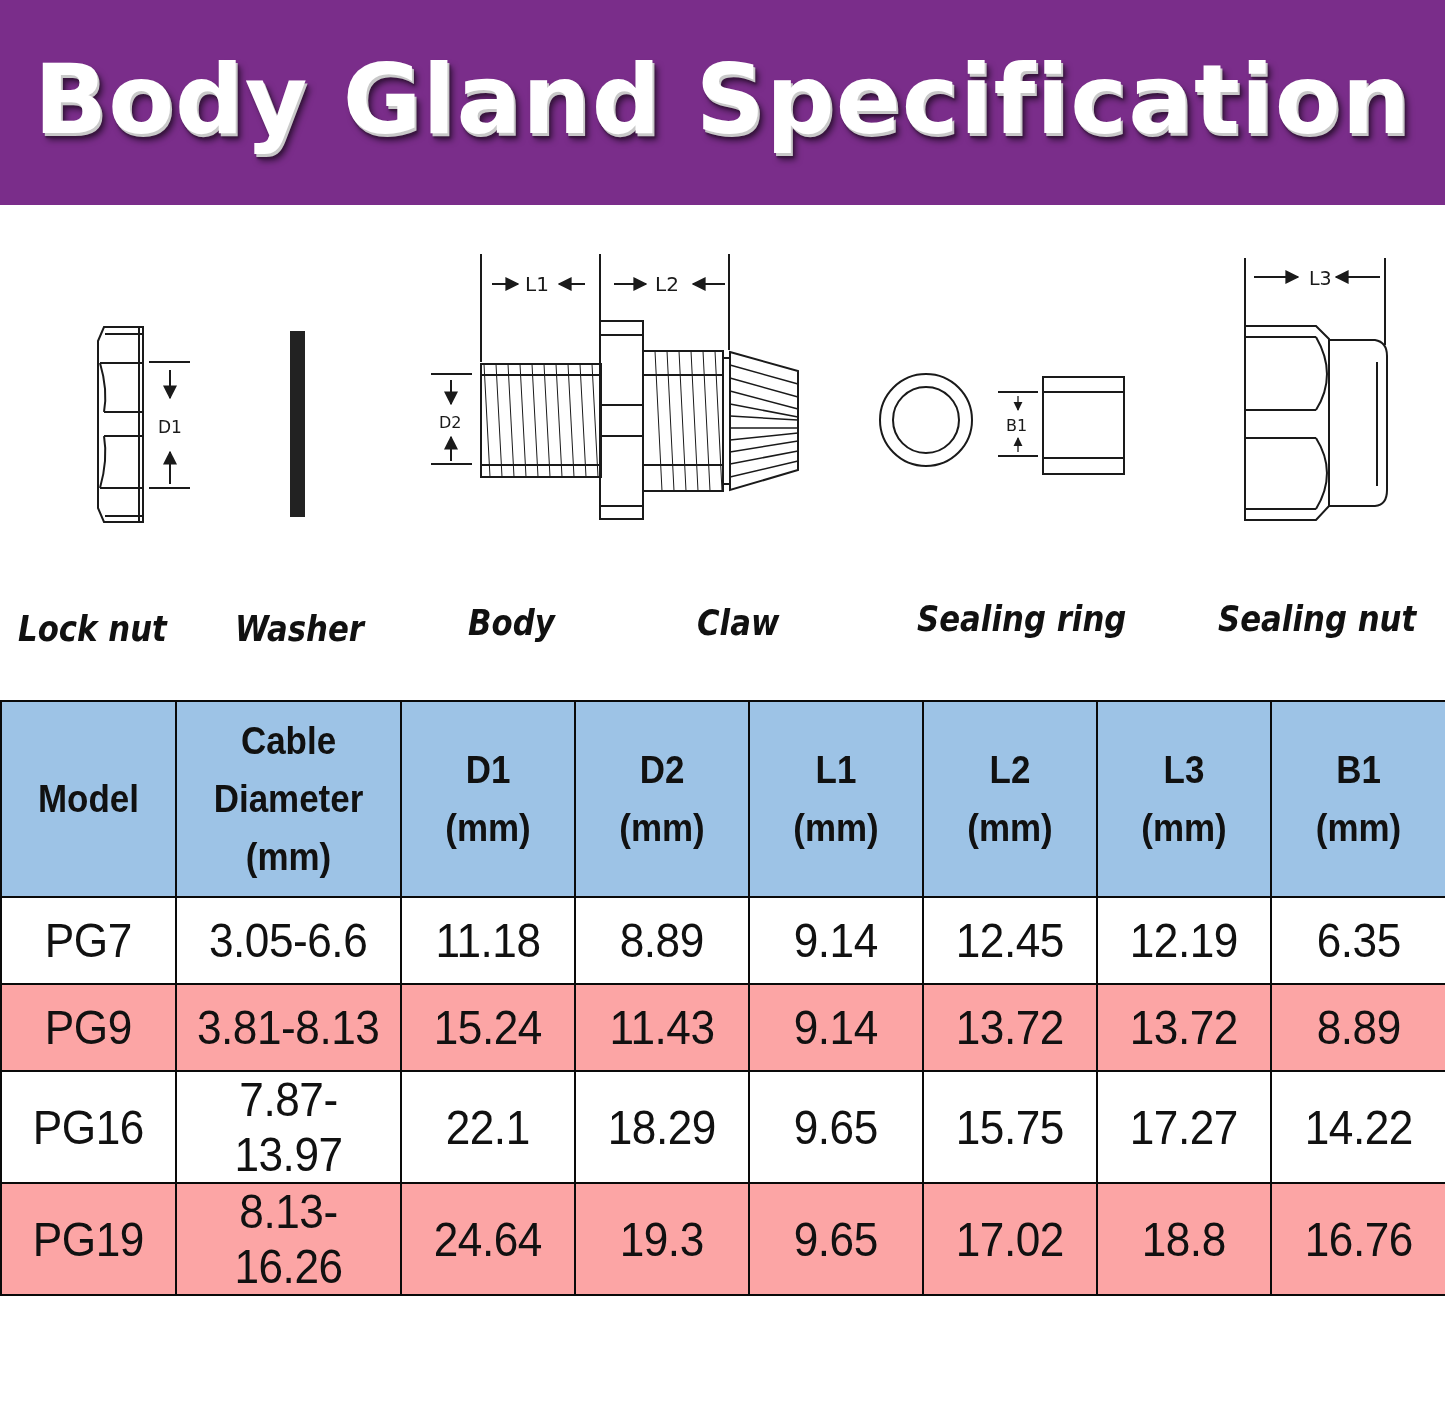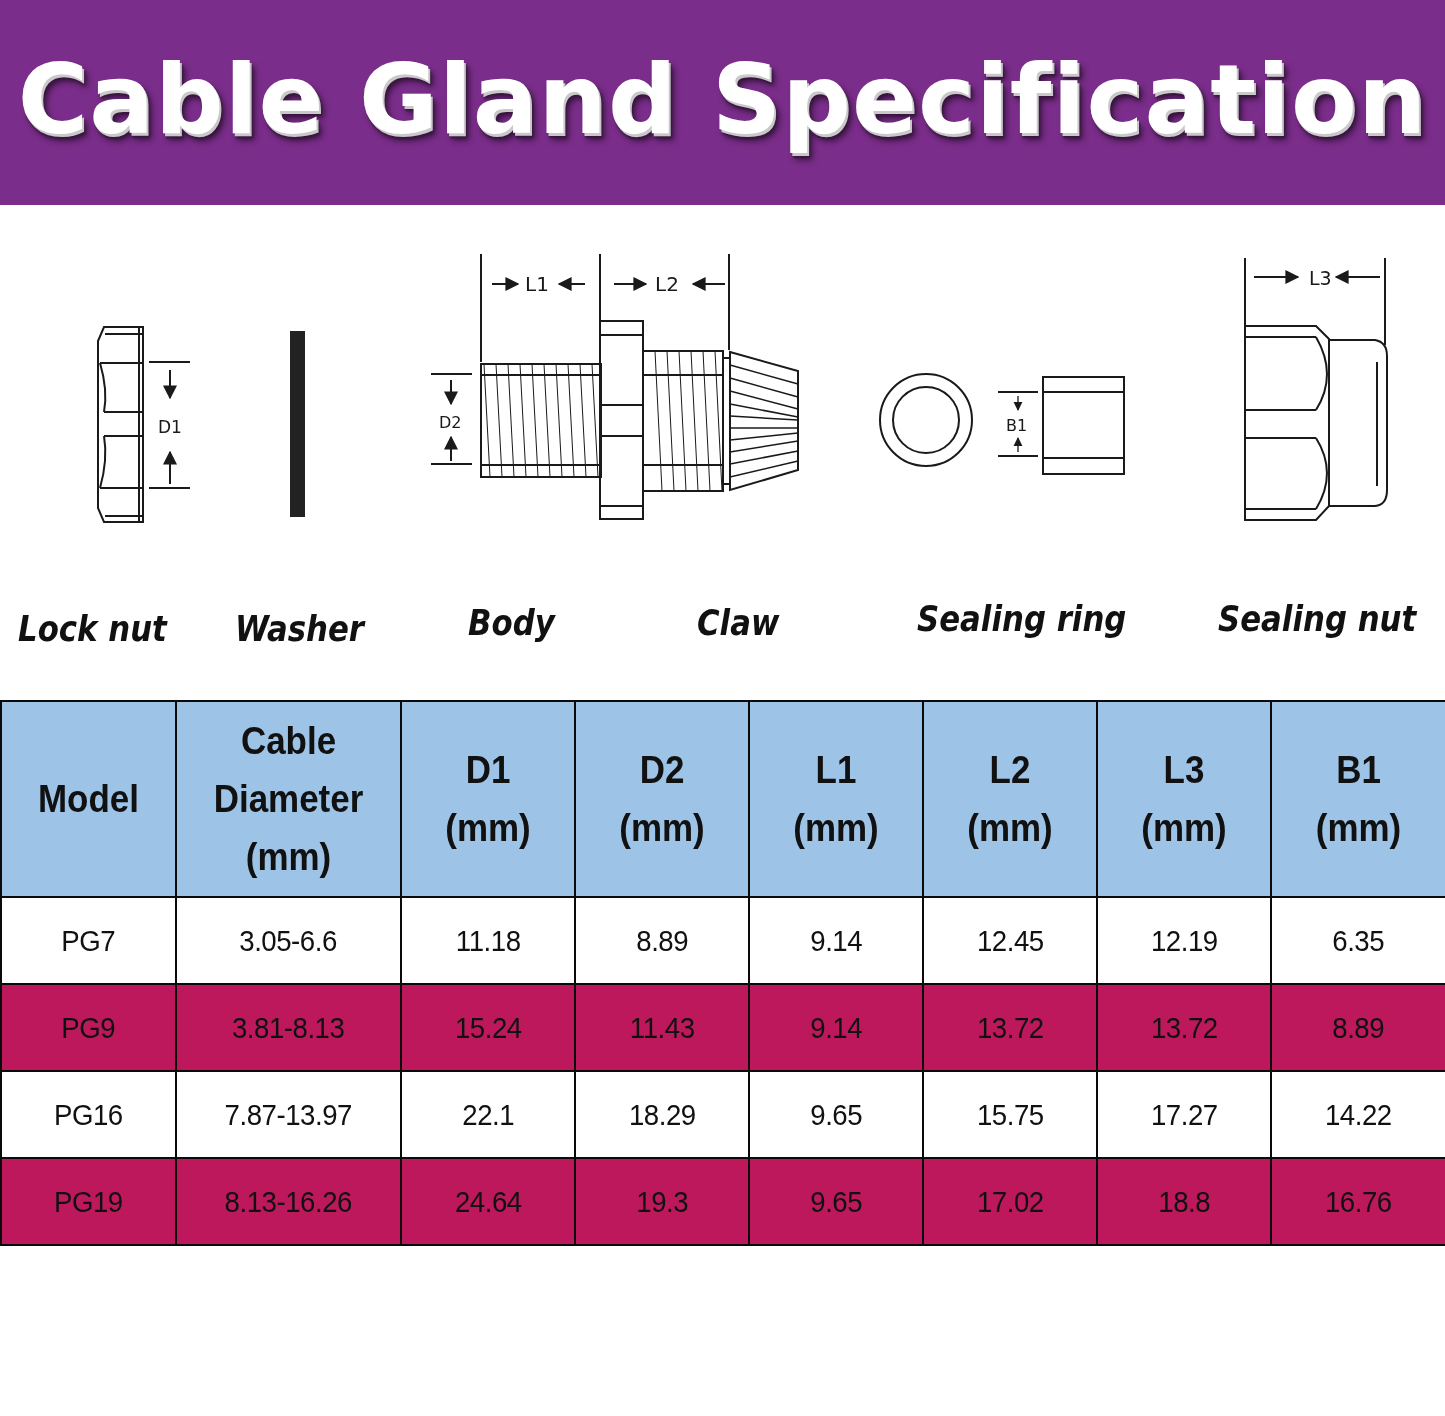"Cable Gland Specification" div.banner-title { text: Cable -> Body }
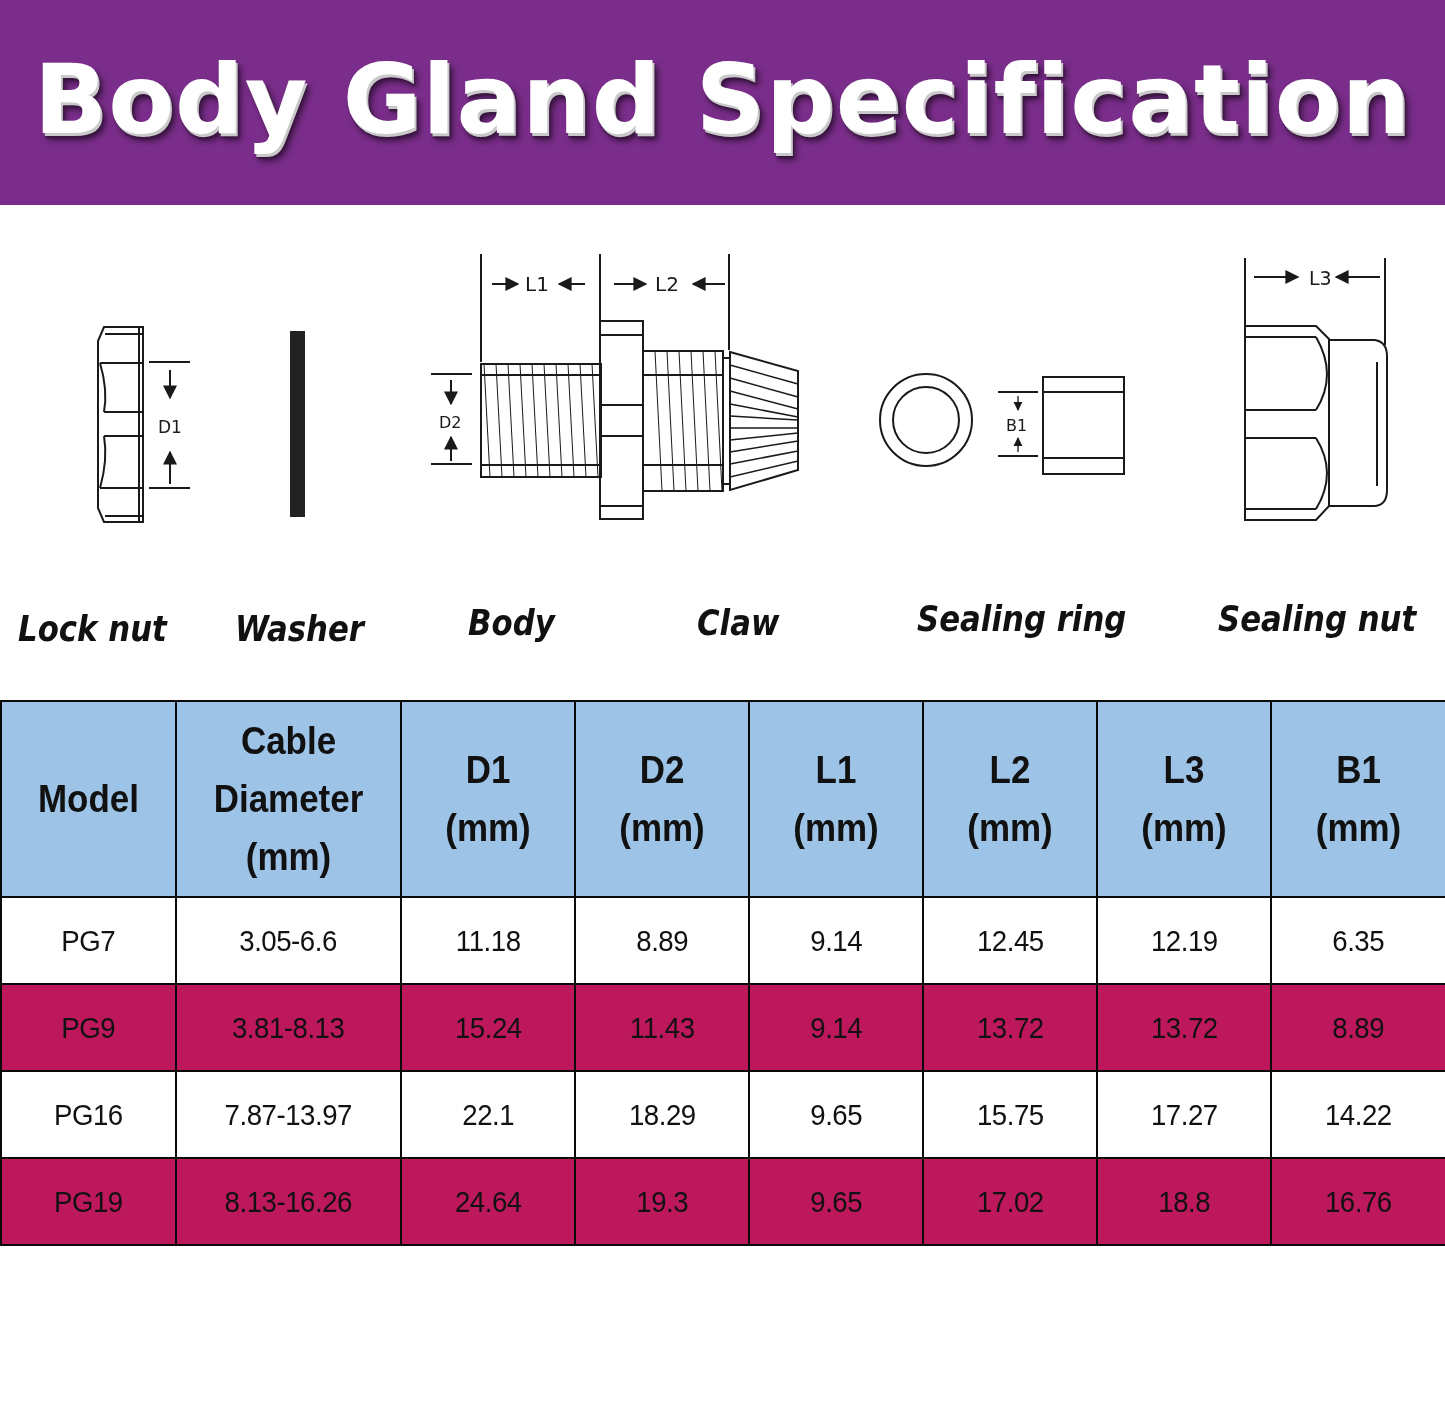"PG7" .spec-table td { font-size: 30px -> 48px }
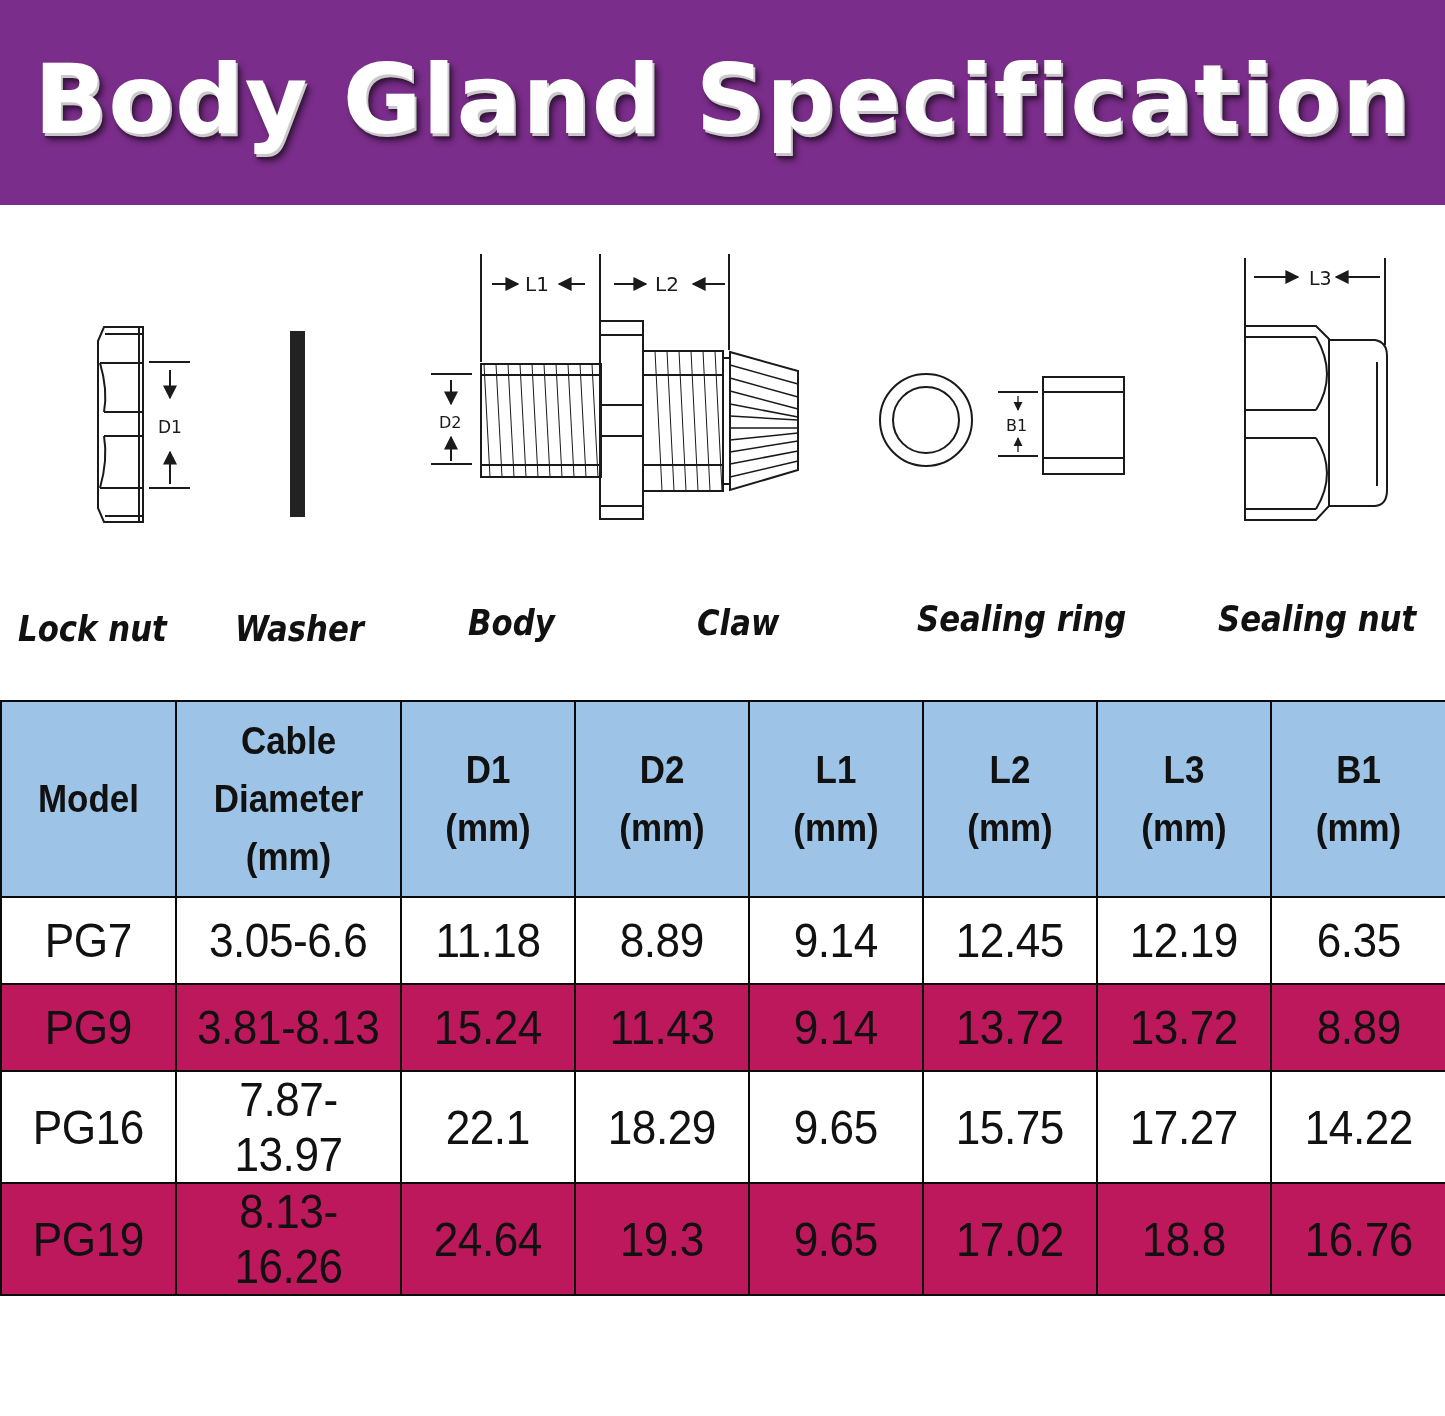"PG9" .spec-table tr.alt td { background: #be185d -> #fca5a5 }
